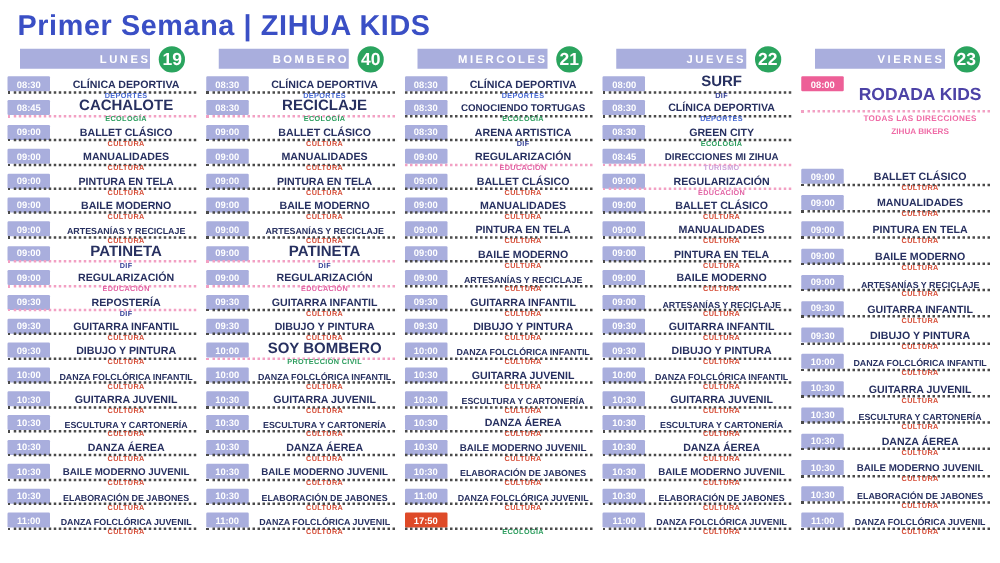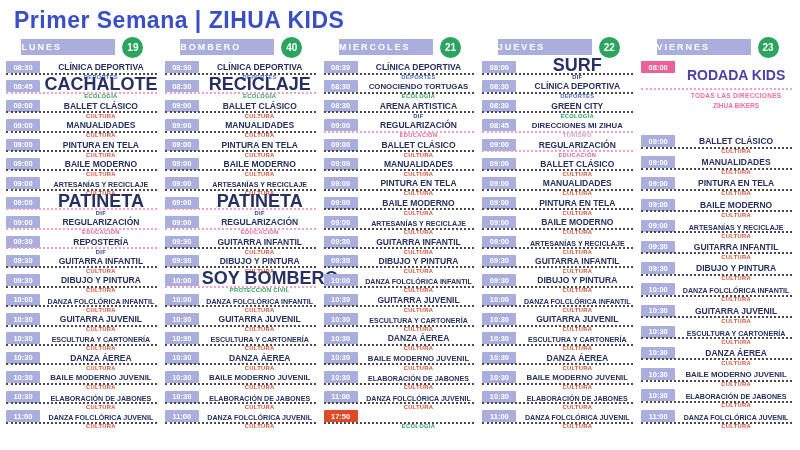"LUNES" .day-bar { text-align: left -> right; width: 94px -> 104px }
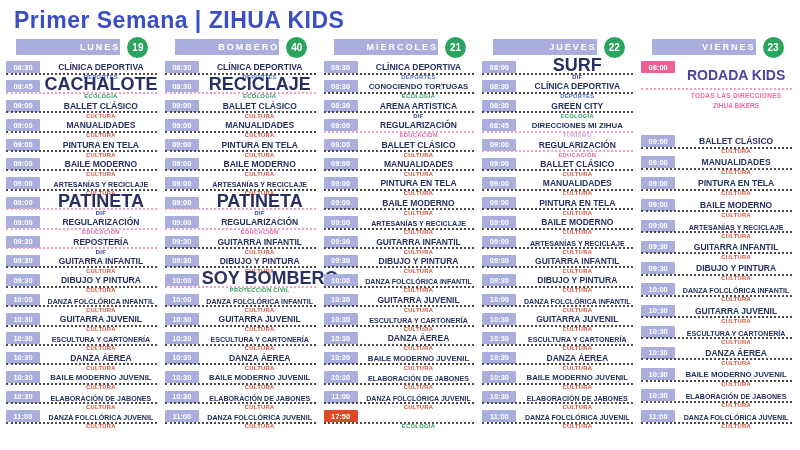"19" .day-circle { font-size: 10px -> 14px }
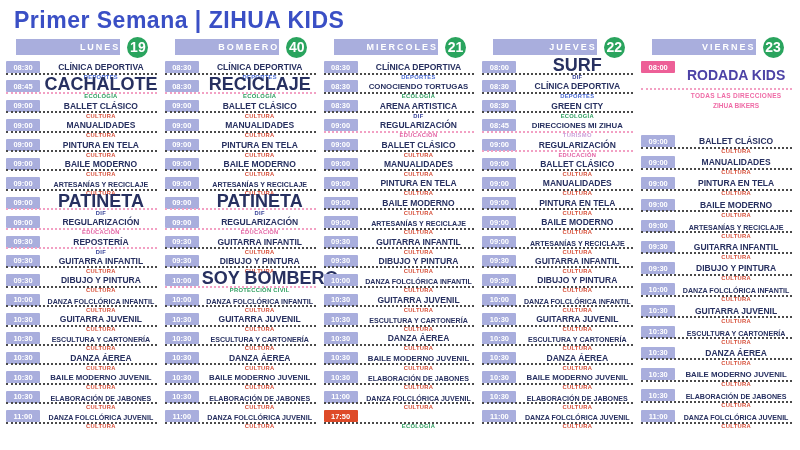"SURF" .featured .event-name { font-size: 18px -> 12px }
